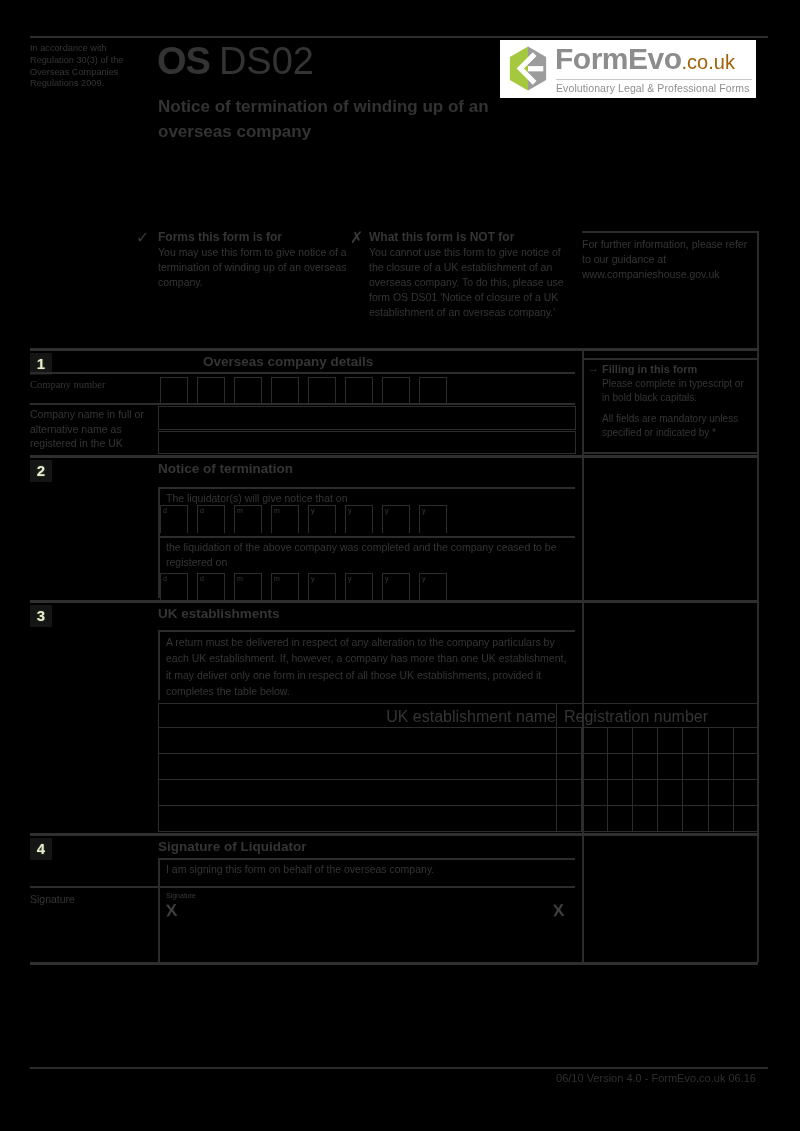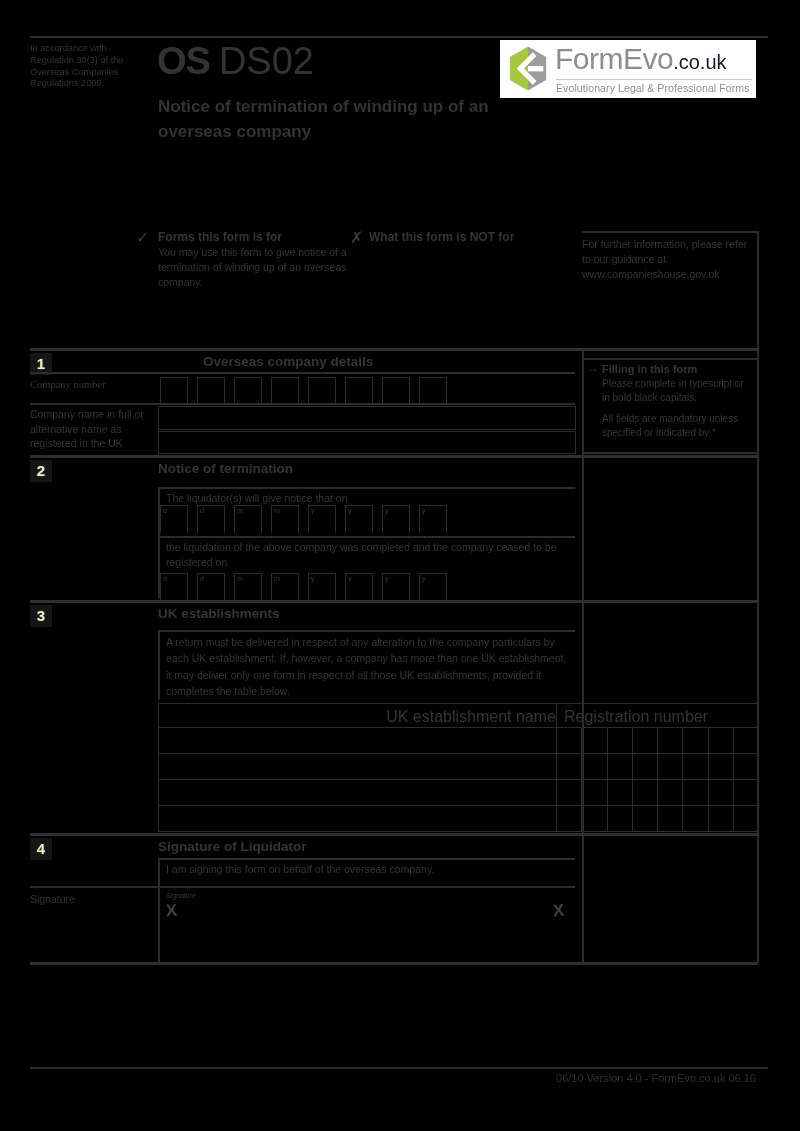"FormEvo" .logo .brand { font-weight: normal -> bold }
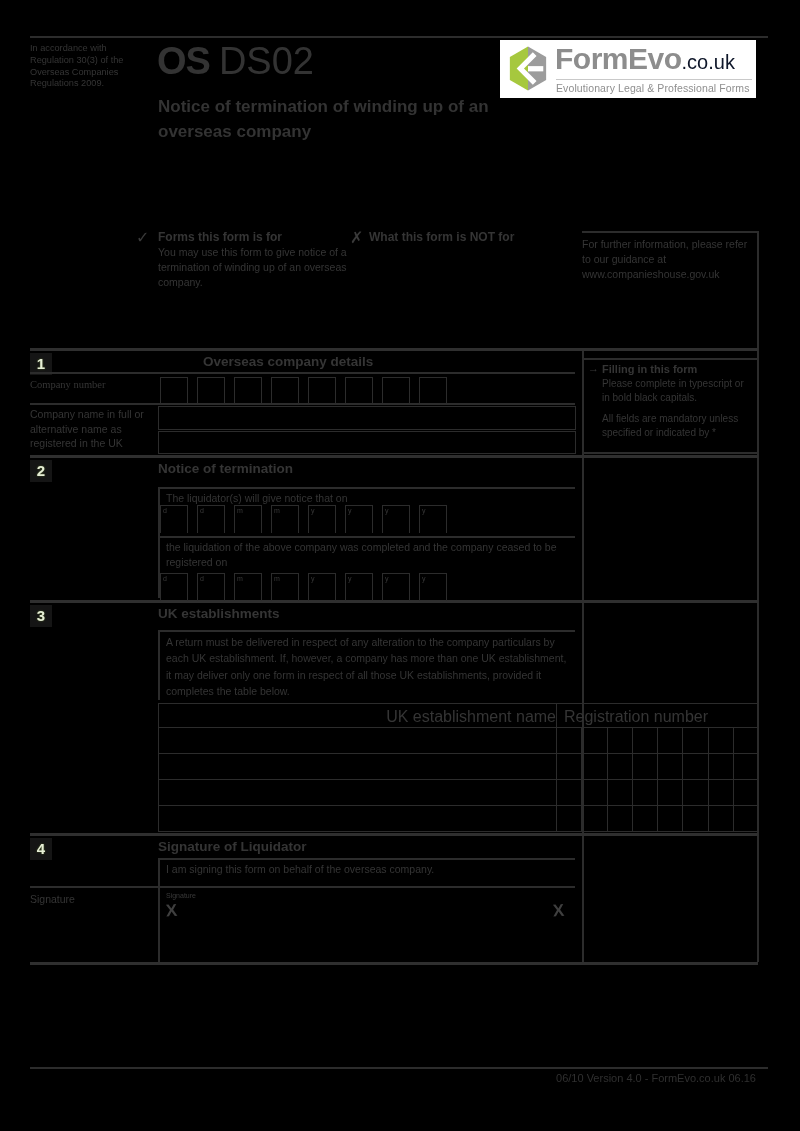".co.uk" .logo .domain { color: #0f172a -> #a16207 }
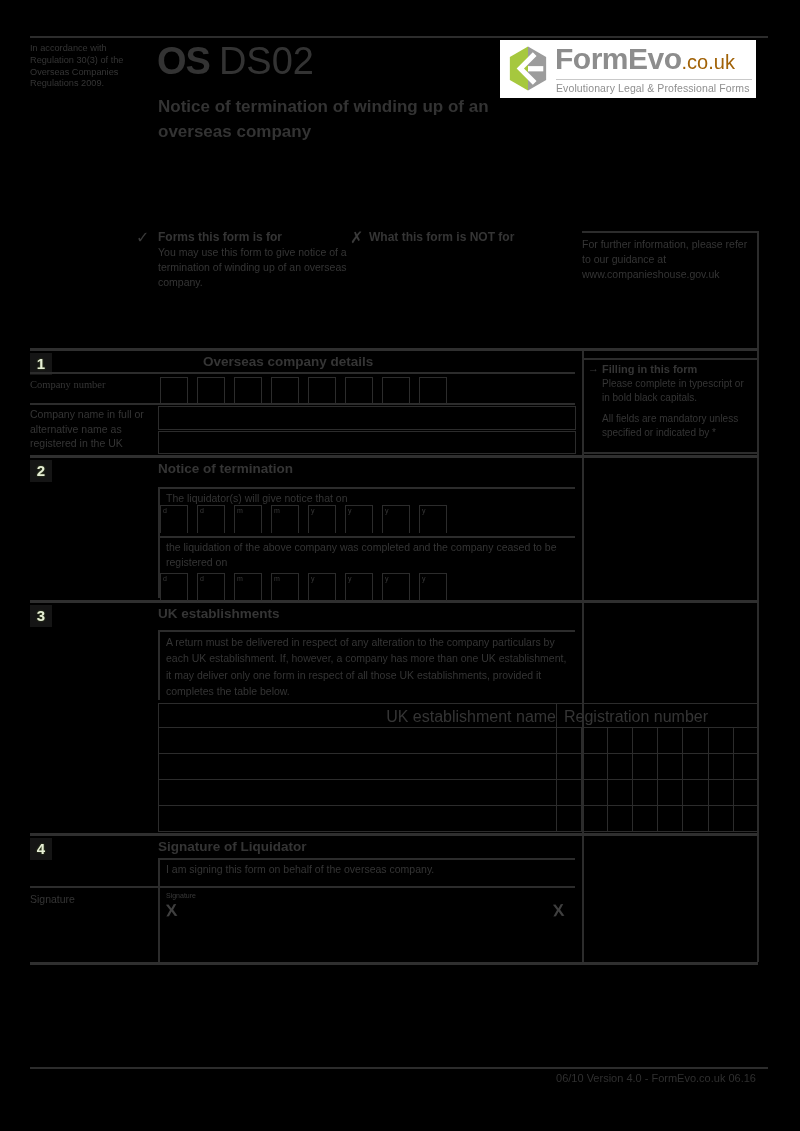"You cannot use this form" div.abs { html: none -> <div>You cannot use this form to give notice of the closure of a UK establishment of an overseas company. To do this, please use form OS DS01 'Notice of closure of a UK establishment of an overseas company.'</div> }
